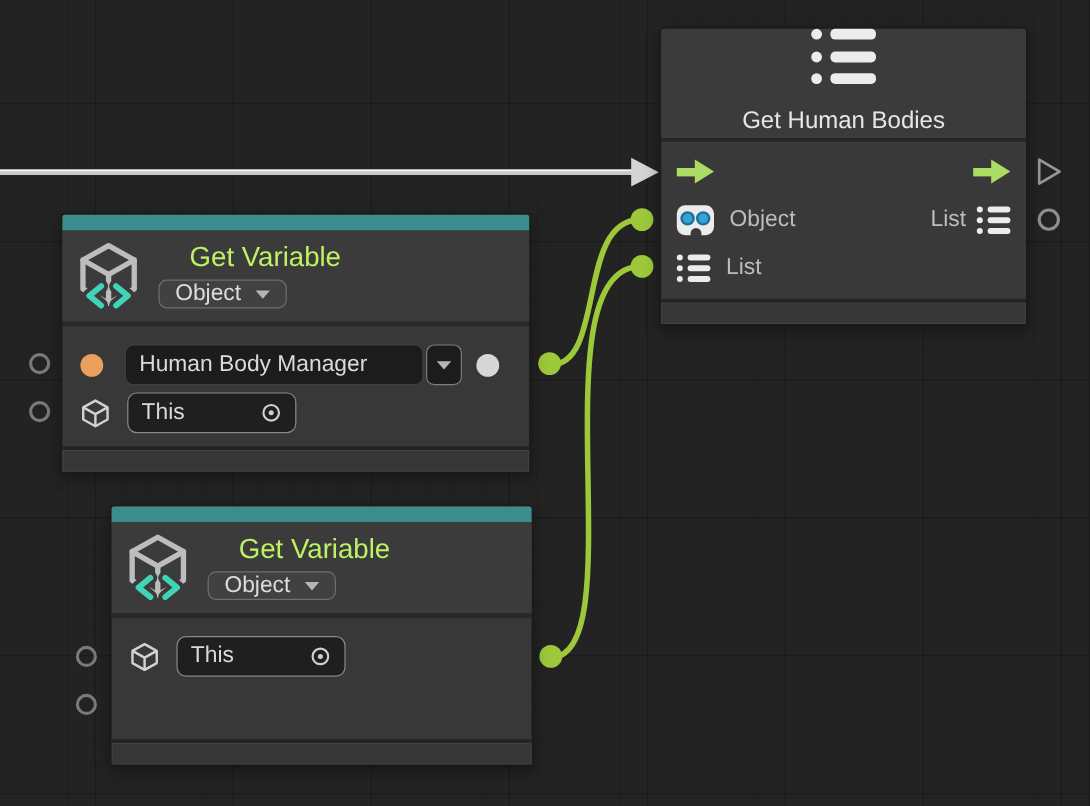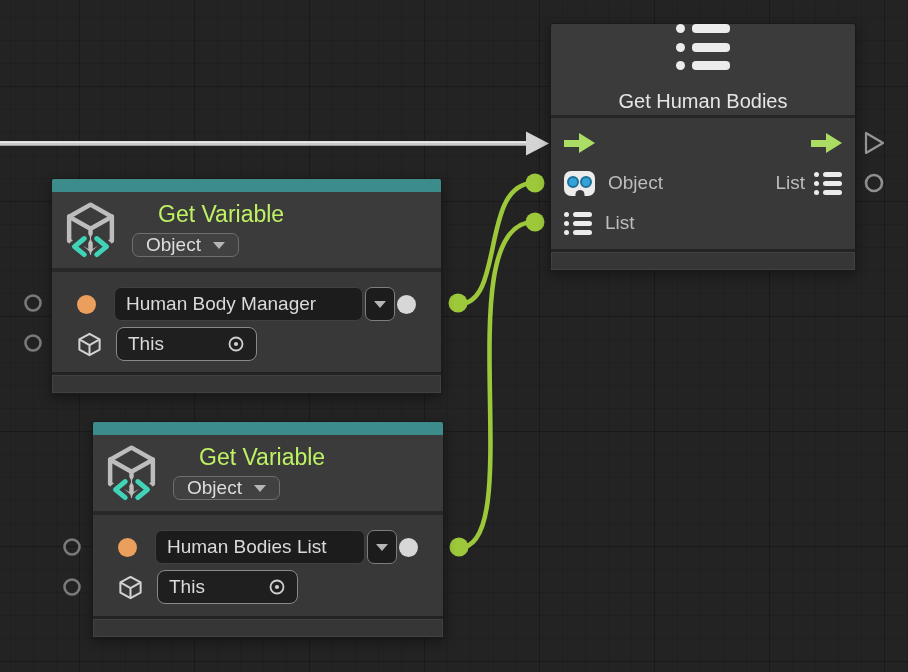"Human Body Manager" .gv-body { margin-left: 10px -> none }
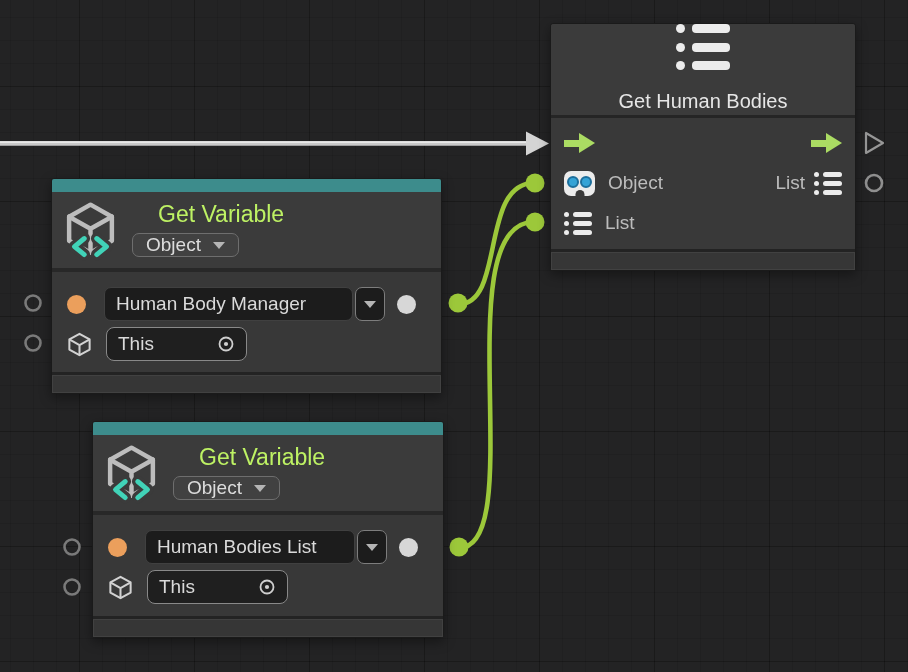"Human Bodies List" div.gv-row { html: <div> <div></div> <div> <span>Human Bodies List</span> </div> <div> <i></i> </div> <div></div> </div> -> none }
